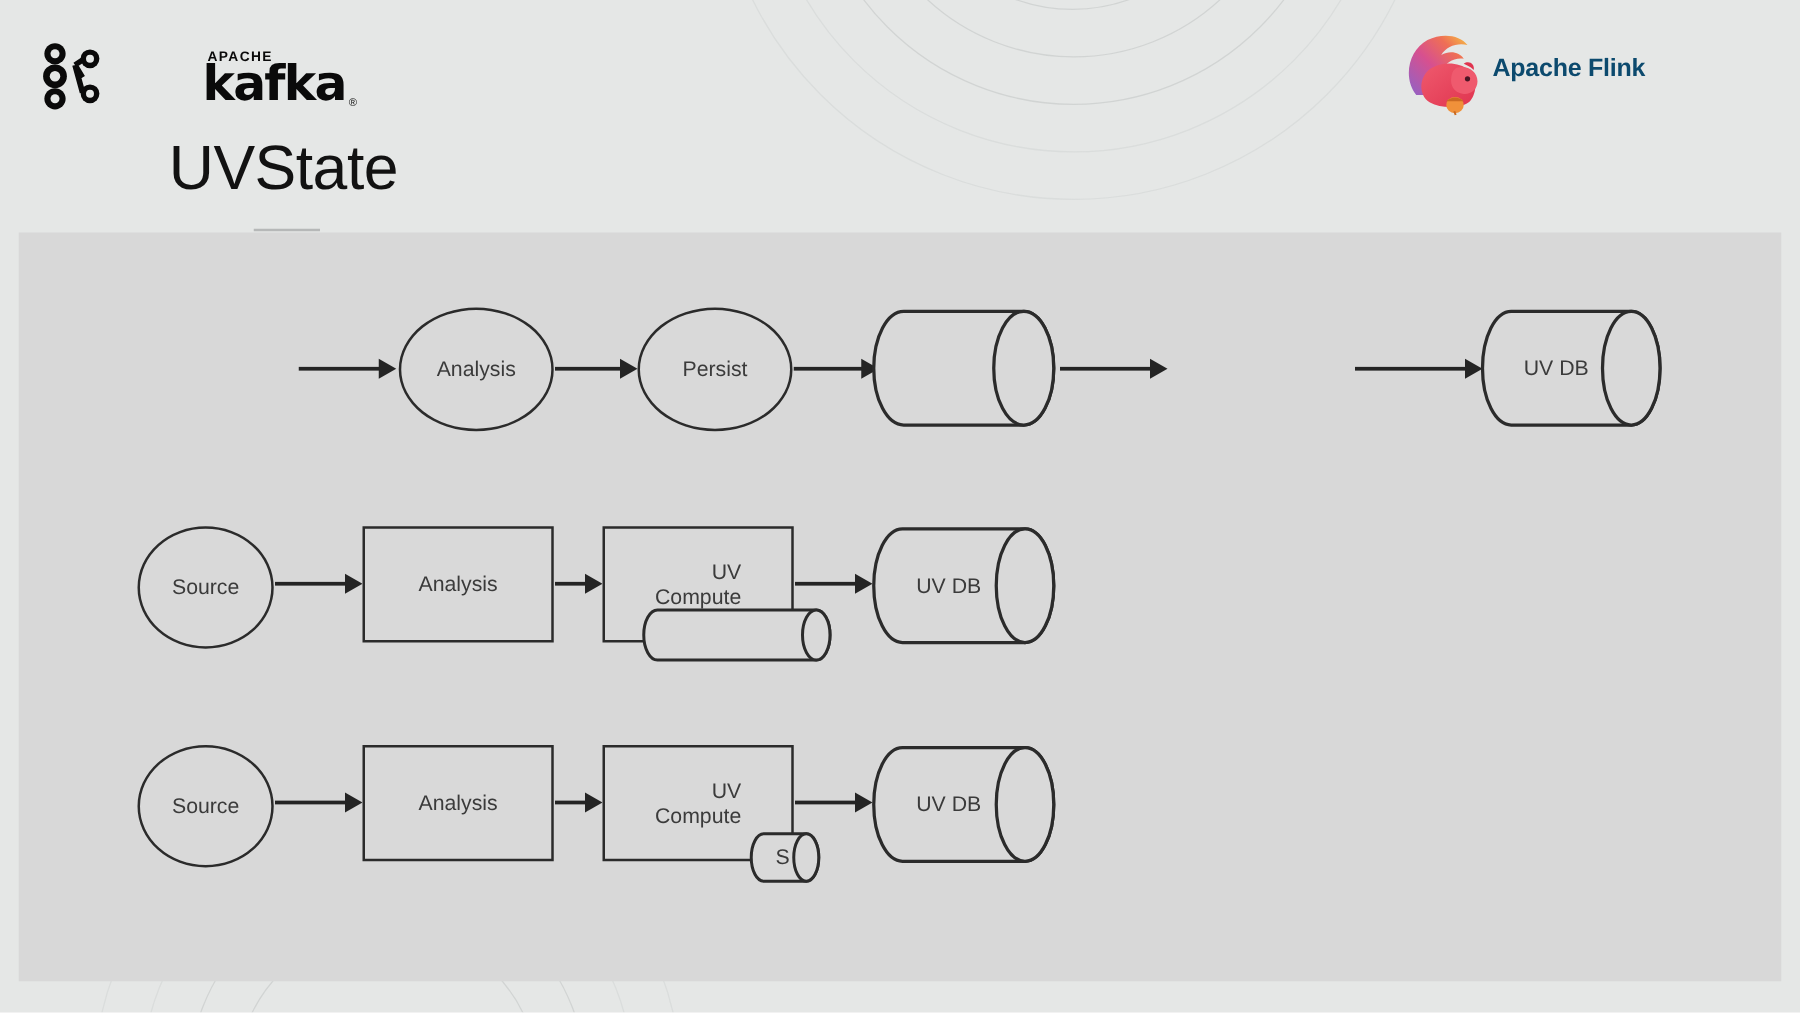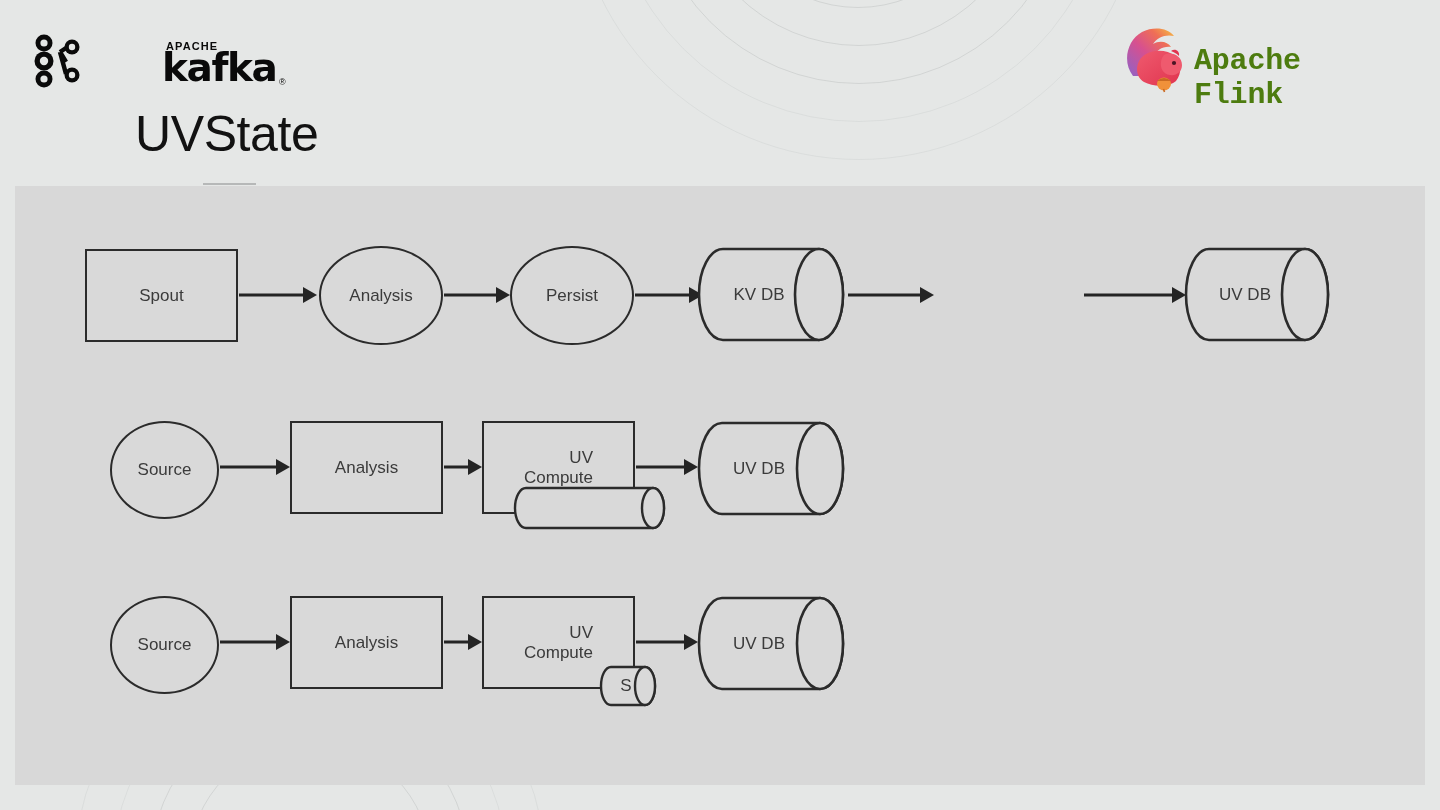"Apache Flink" .flink-text { color: #4d7c0f -> #0c4a6e; font-family: Liberation Mono, monospace -> Liberation Sans, sans-serif; font-size: 30px -> 20px }
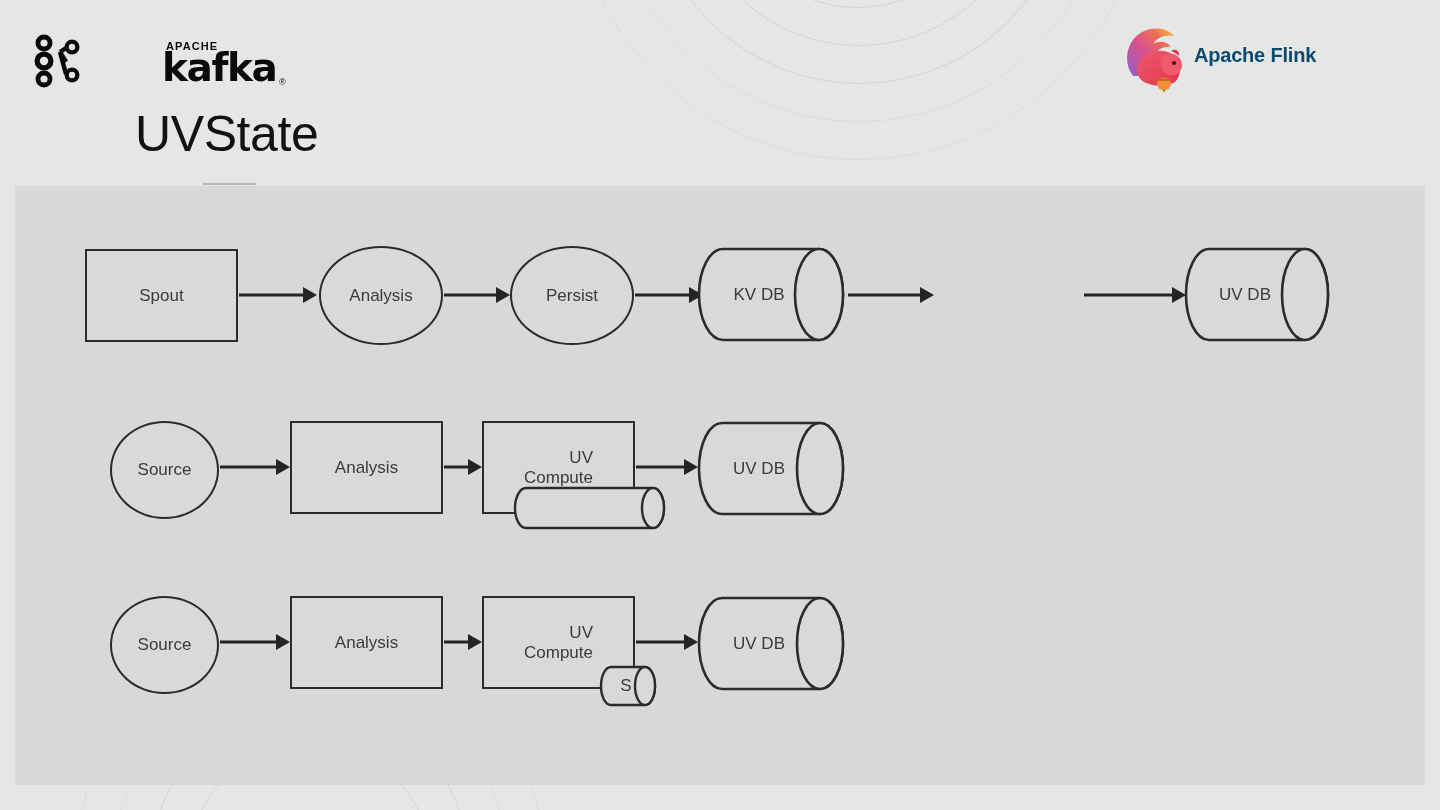"Spout" div.shape { html: <div> <span>Spout</span> </div> -> none }
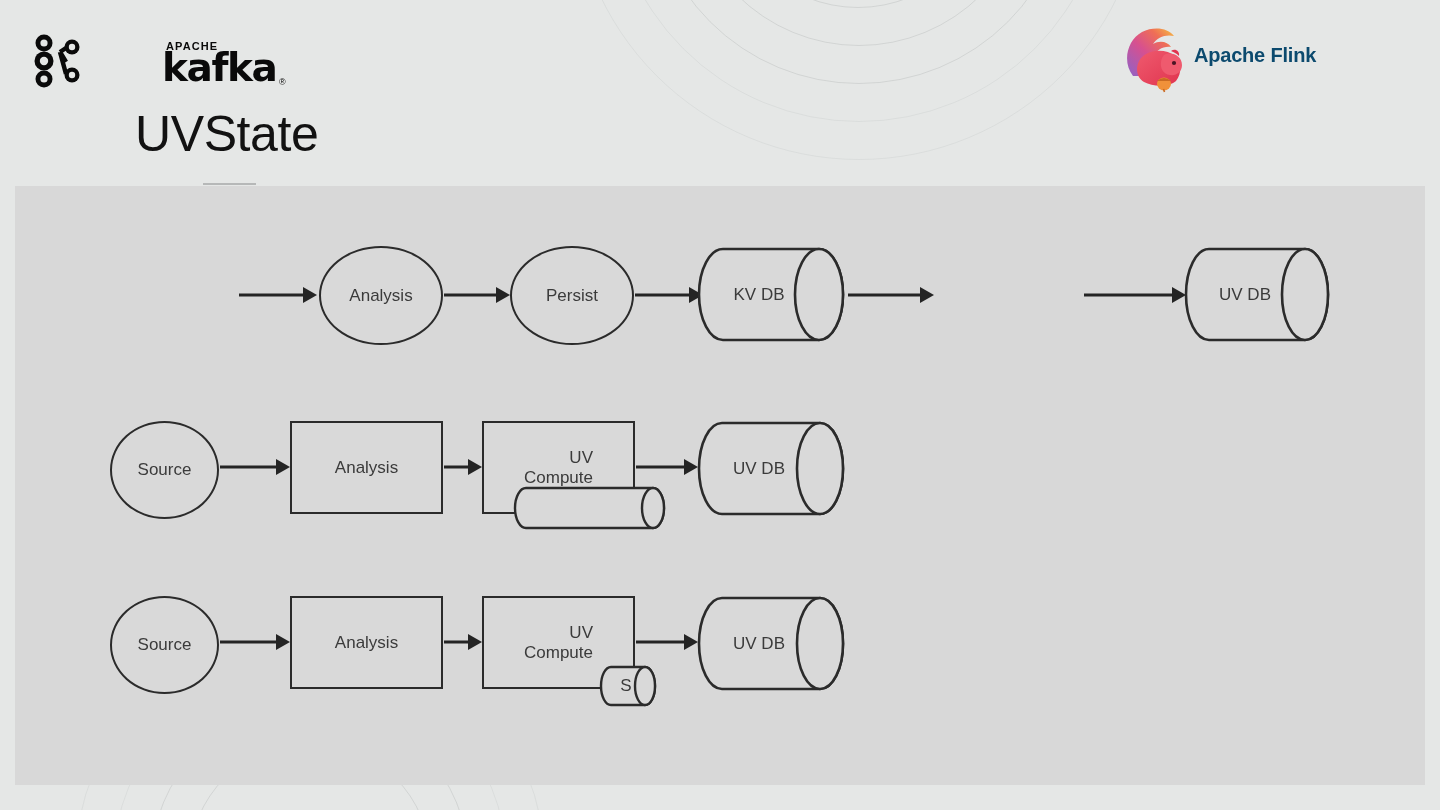"KV DB" div.label { html: <div>KV DB</div> -> none }
